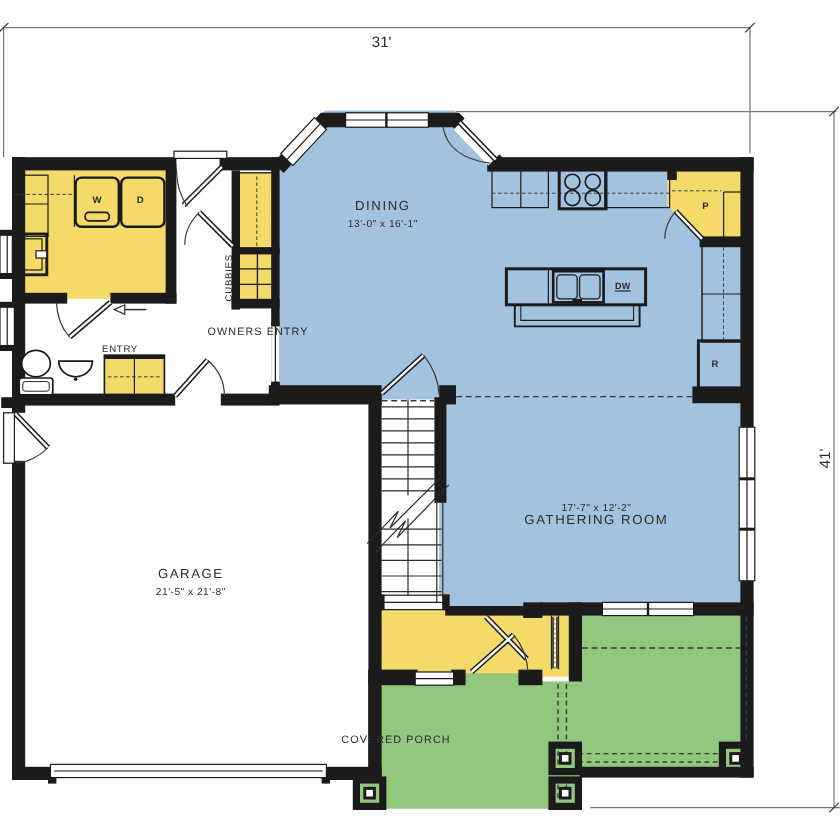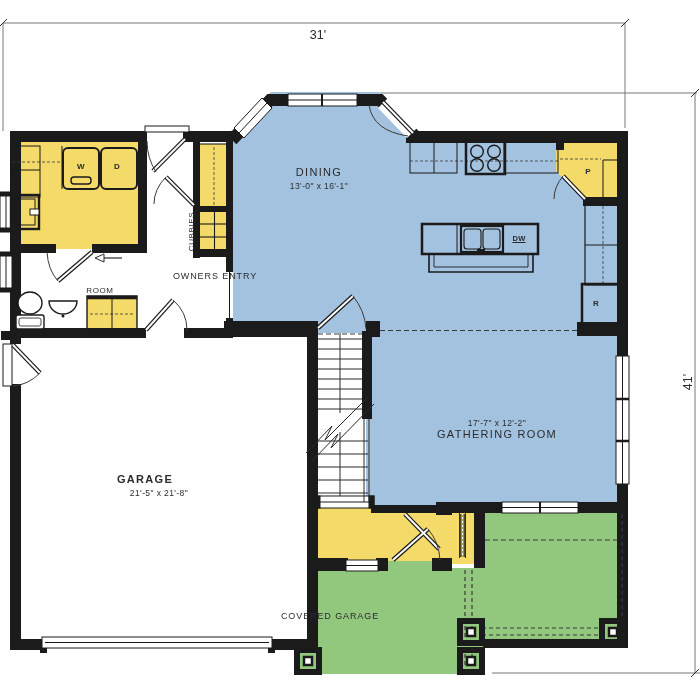"ROOM" div.lbl { text: ROOM -> ENTRY }
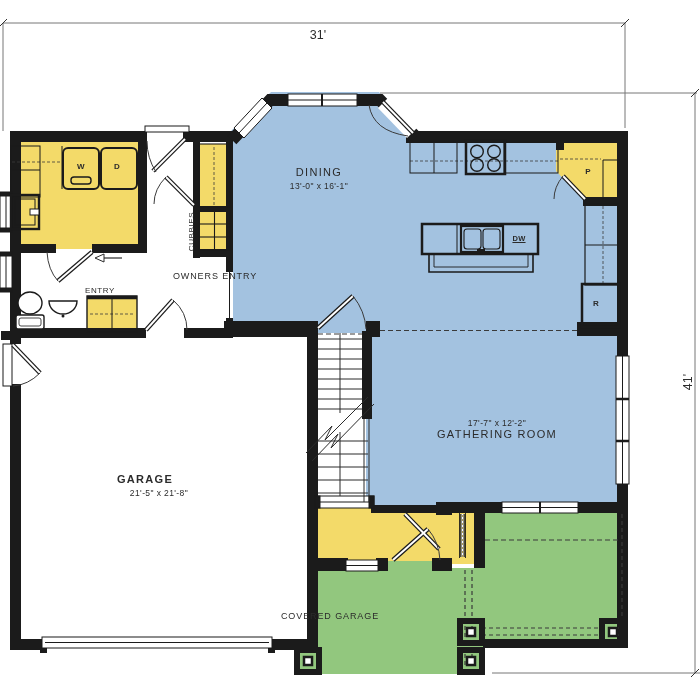"GARAGE" div.lbl { font-weight: bold -> none; left: 85px -> 99px }
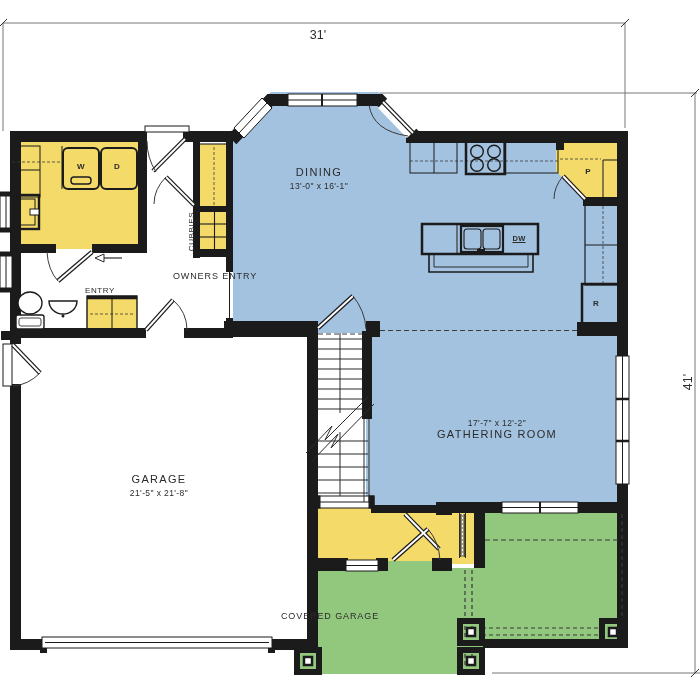"COVERED GARAGE" div.lbl { text: GARAGE -> PORCH }
